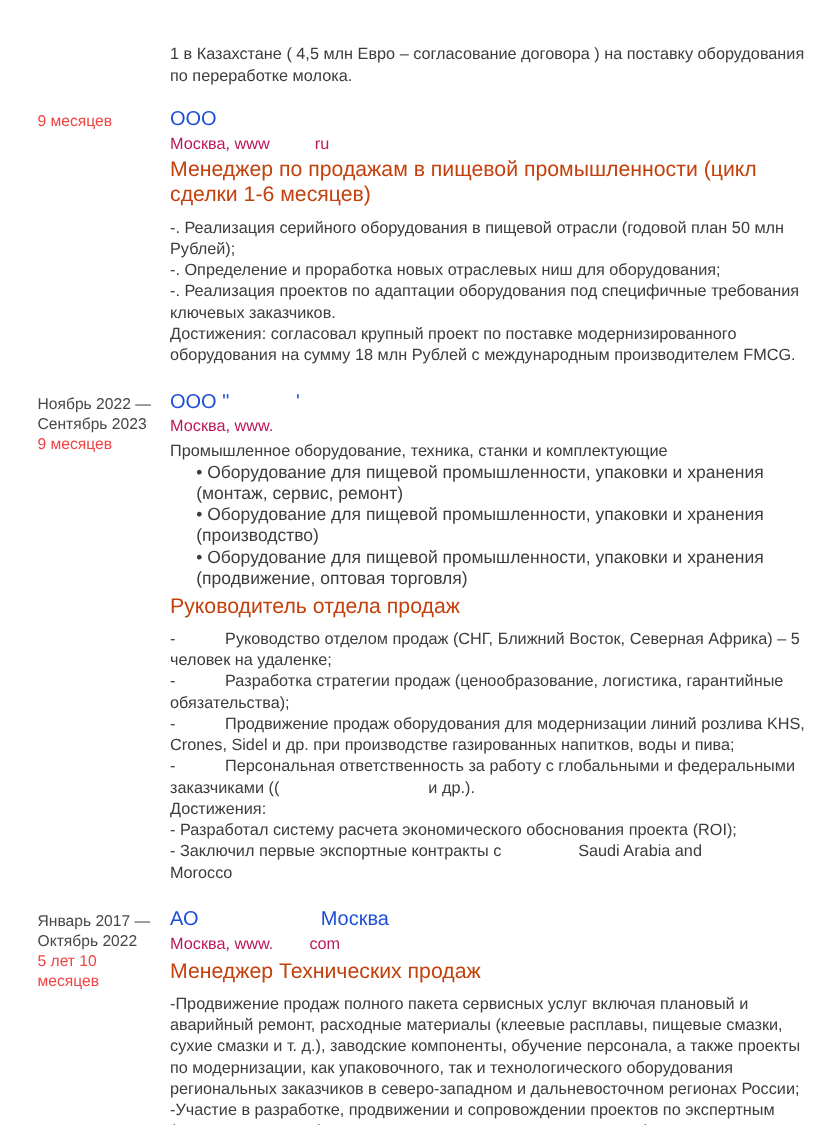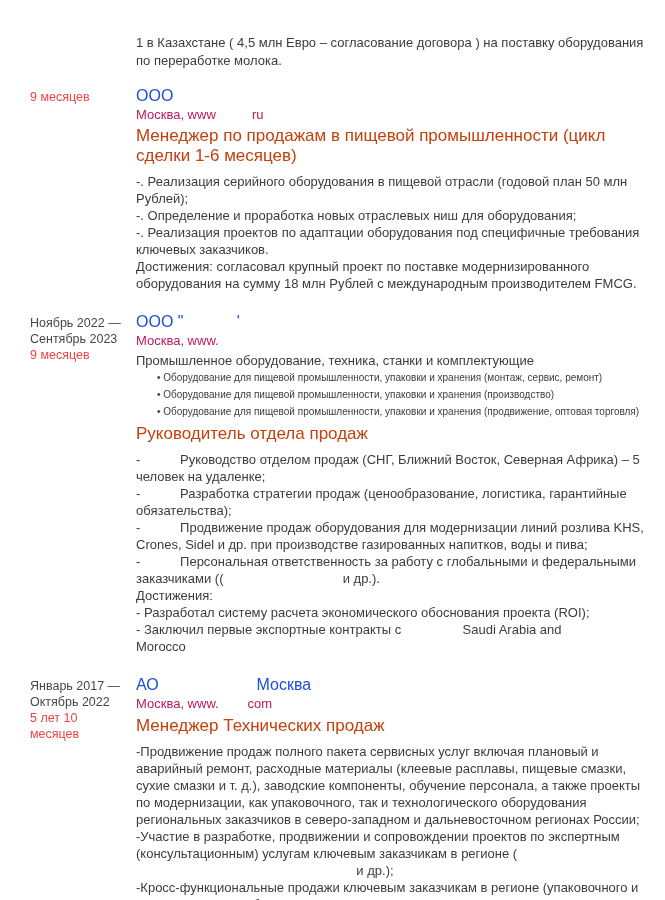"• Оборудование для пищевой" ul.industry-list { font-size: 10px -> 14px }
